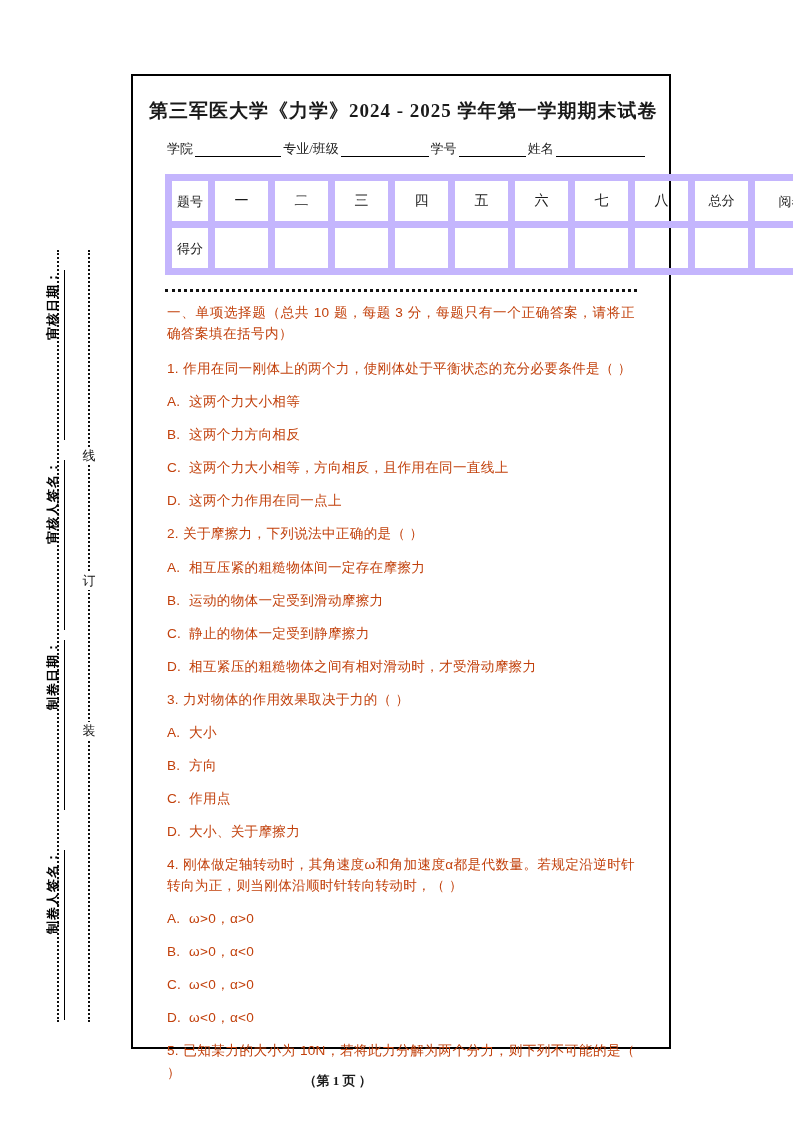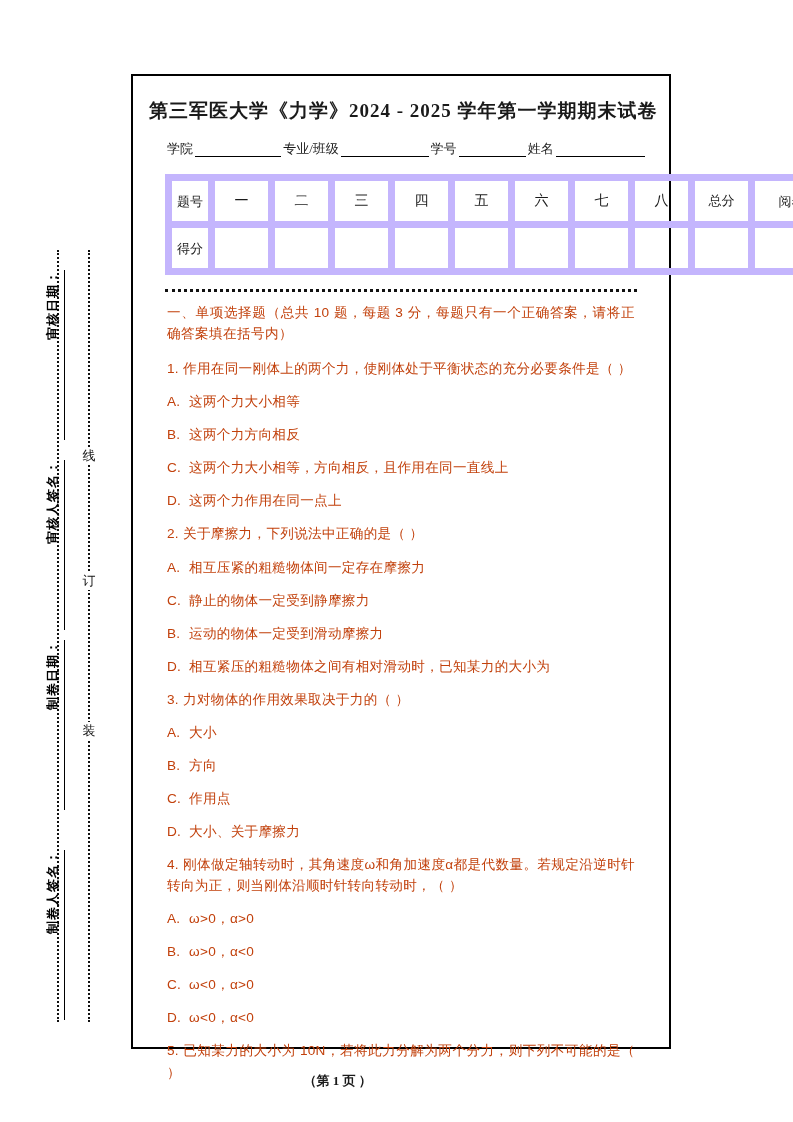"C. 静止的物体一定受到静摩擦力" div.q-opt { order: before "B. 运动的物体一定受到滑动摩擦力" -> after "B. 运动的物体一定受到滑动摩擦力" }
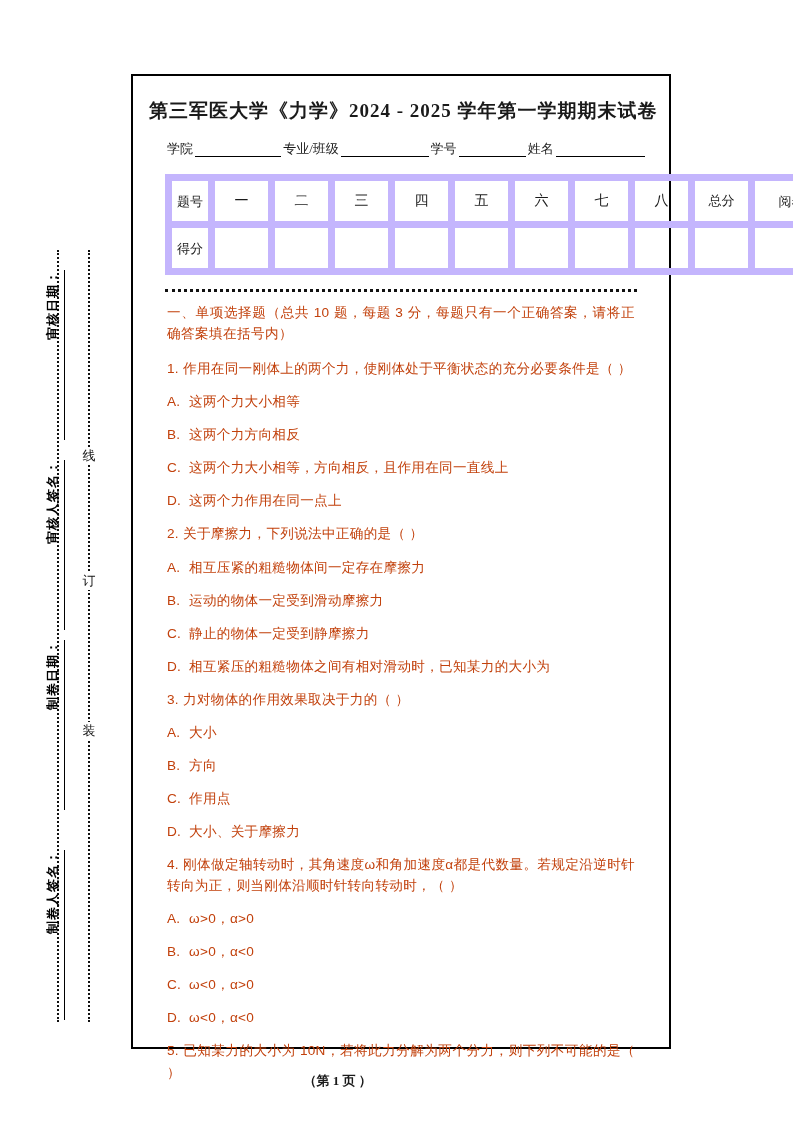"相互紧压的粗糙物体之间有相对滑动时，已知某力的大小为" span { text: 已知某力的大小为 -> 才受滑动摩擦力 }
